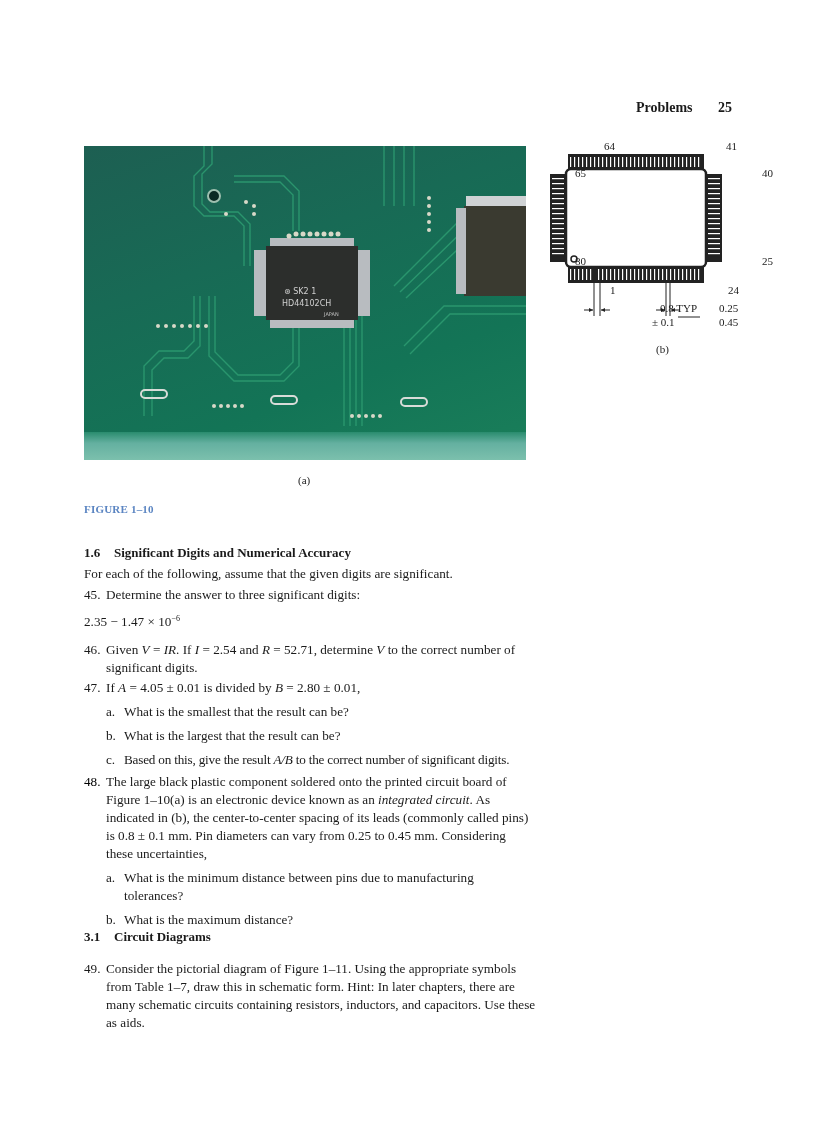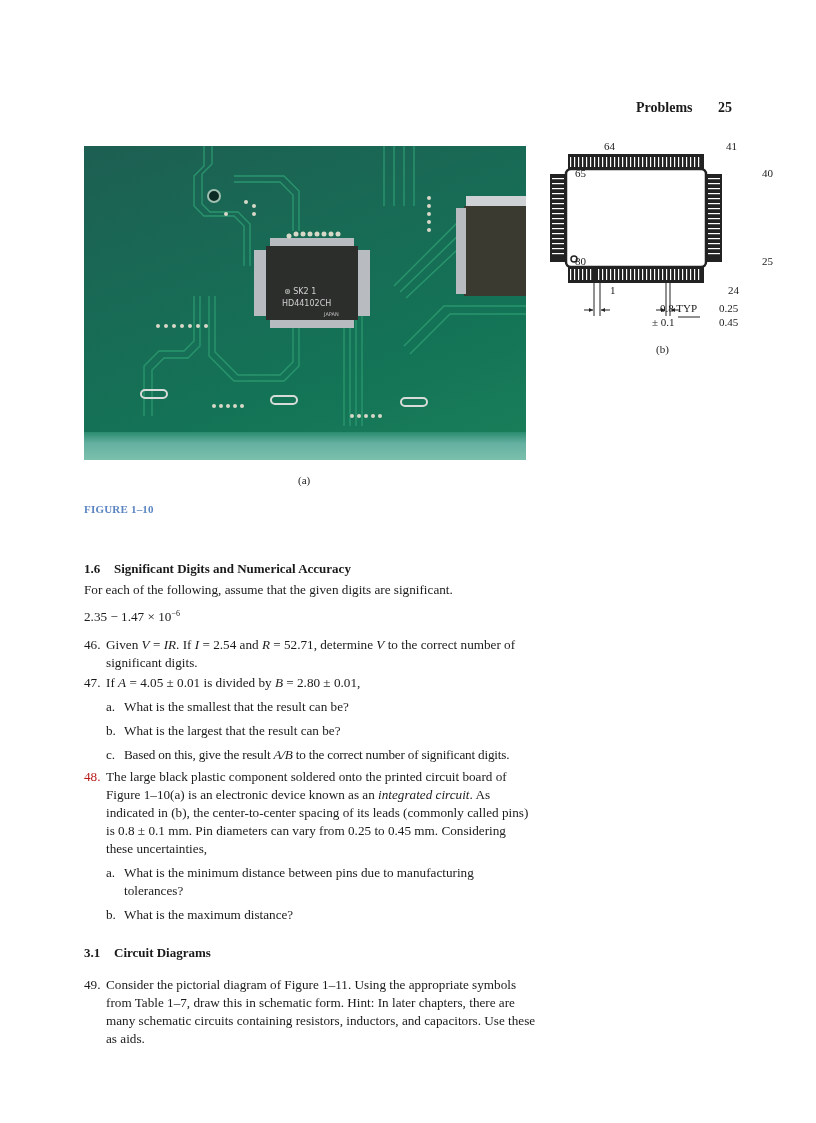"1.6 Significant Digits and Numerical" .sec-head { margin-top: 16px -> none }
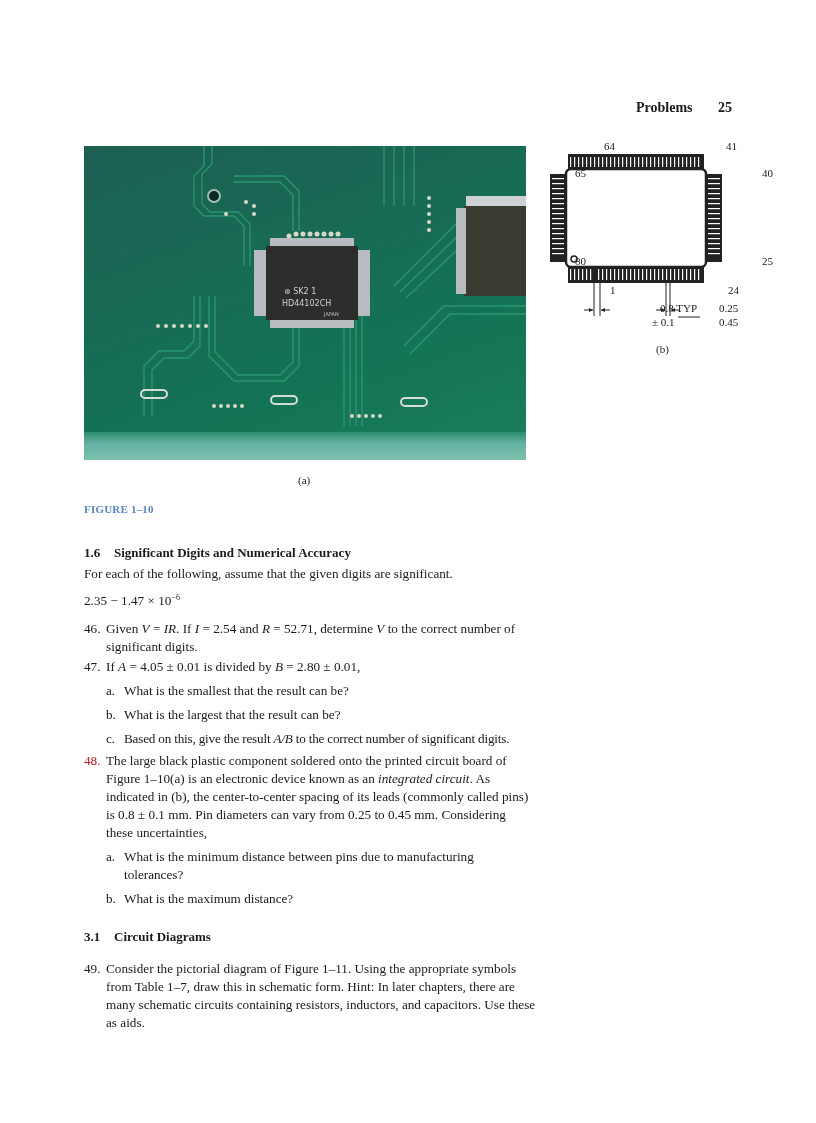"45." div.item { html: none -> <div> <span>45.</span> <span>Determine the answer to three significant digits:</span> </div> }
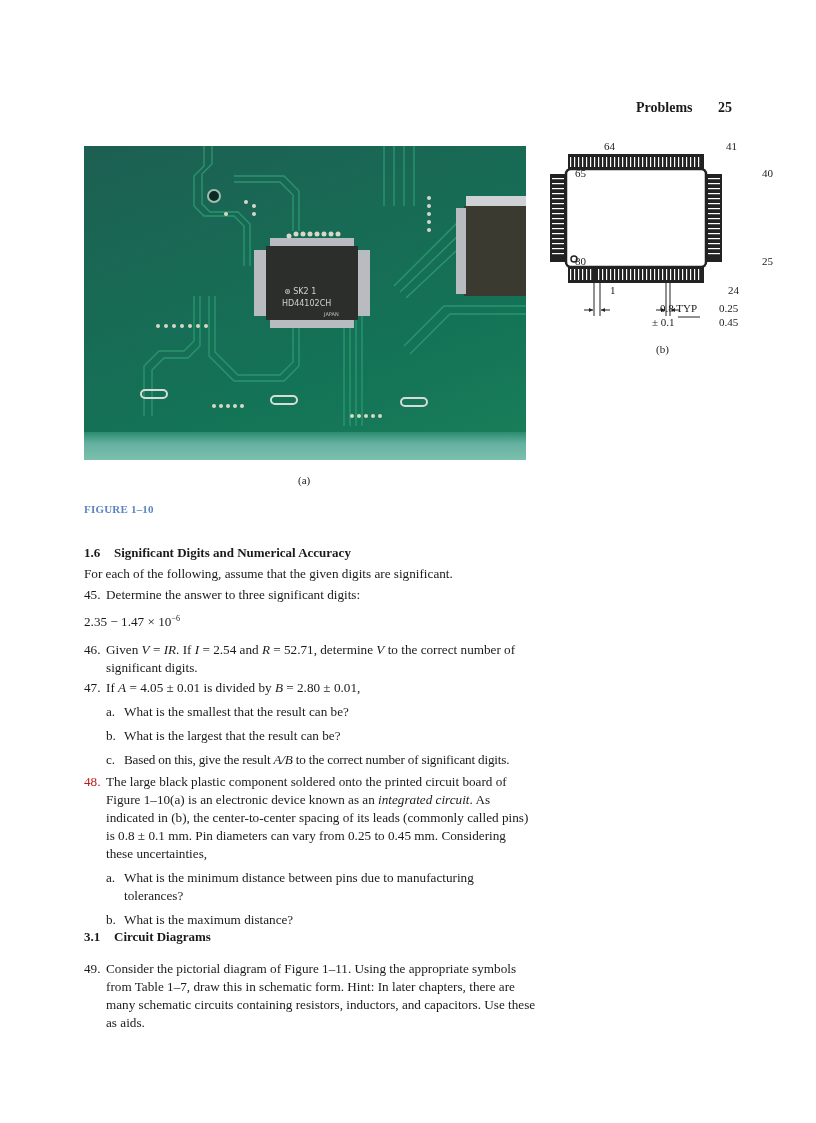"48." .red { color: #b91c1c -> #000000 }
